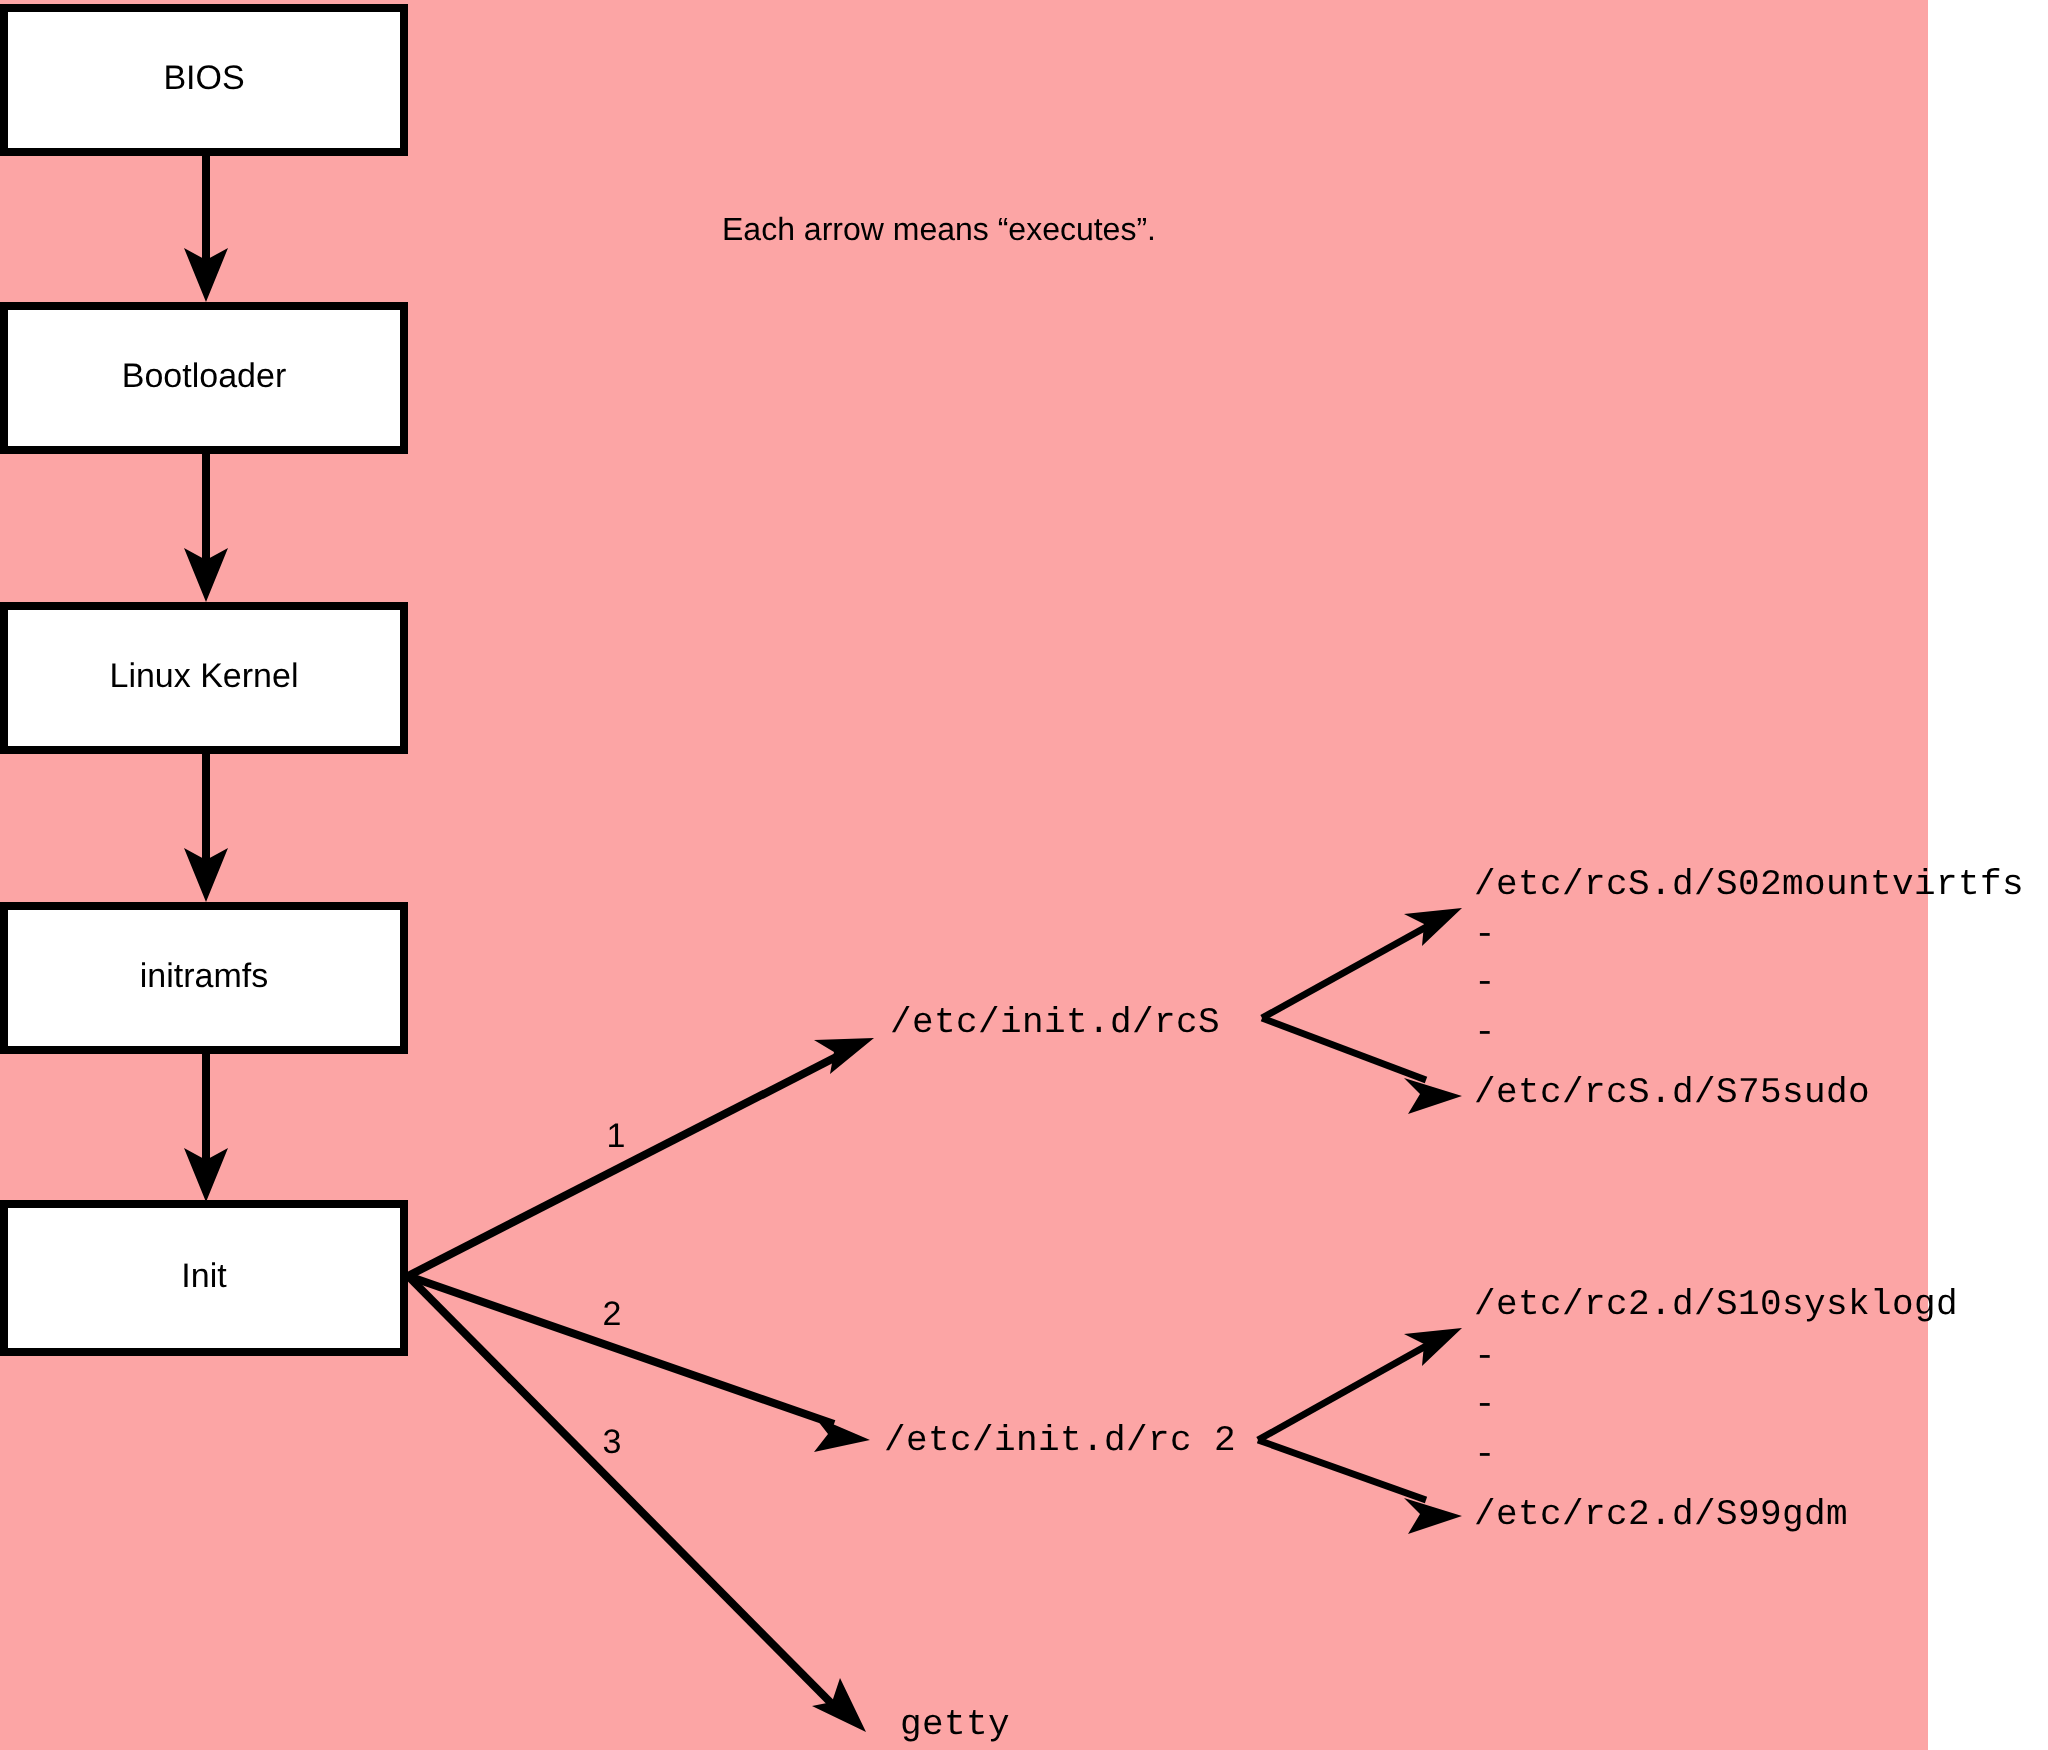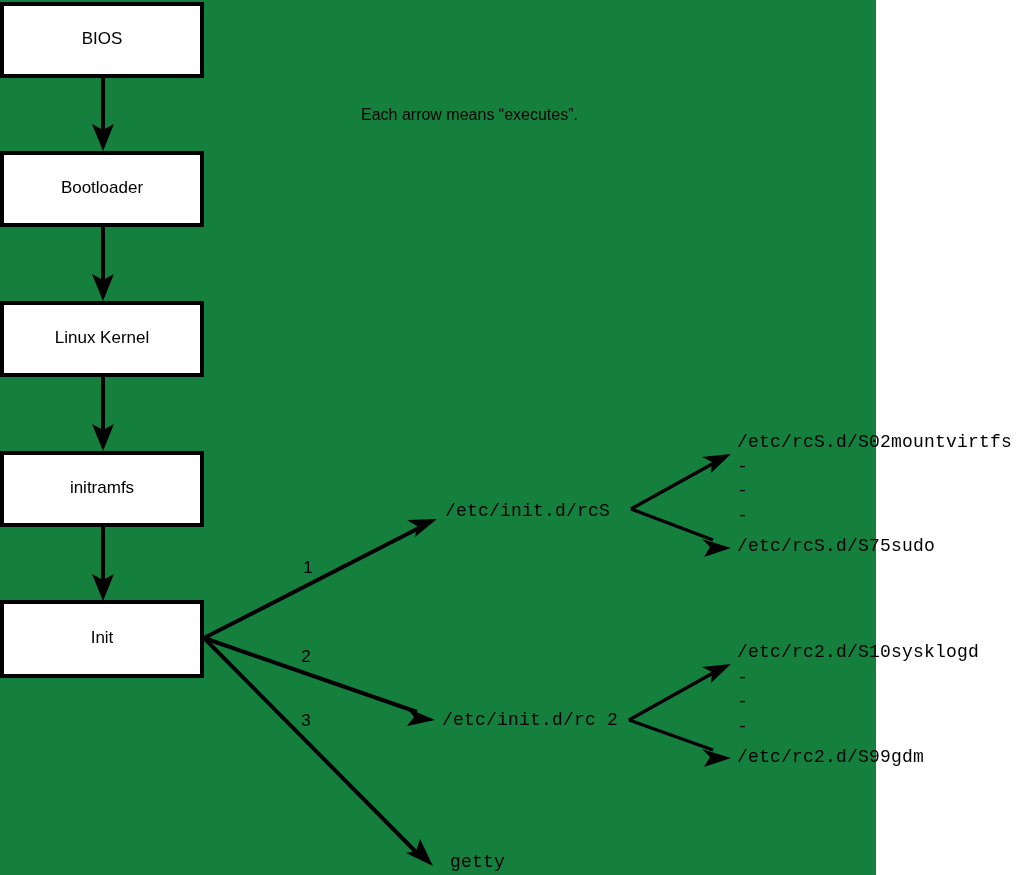"BIOS" #diagram-root { background: #15803d -> #fca5a5; width: 876px -> 964px }
